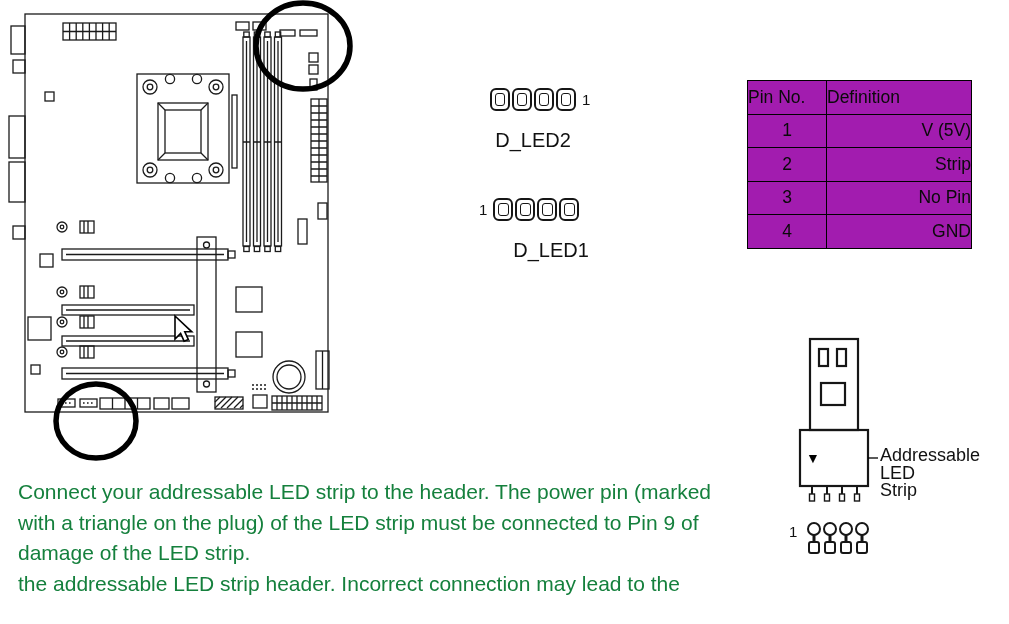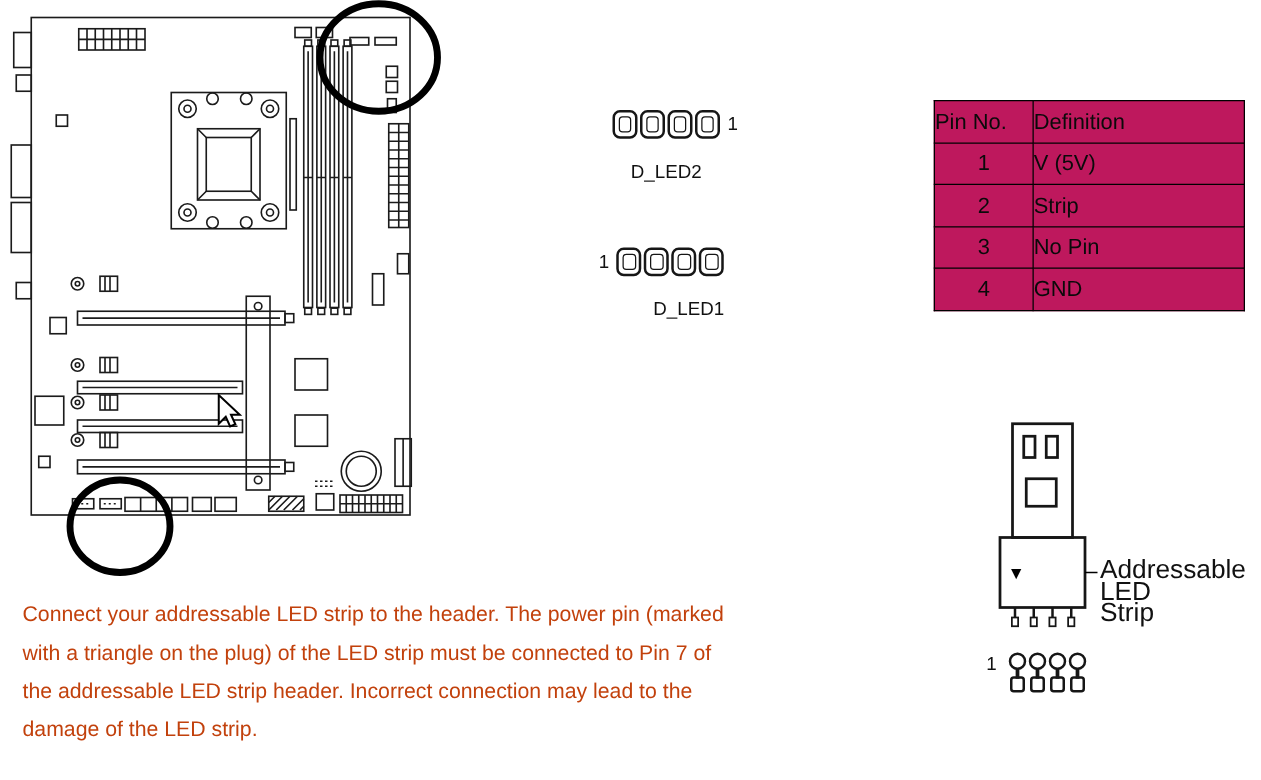"Pin No." table.pins { background: #be185d -> #a21caf }
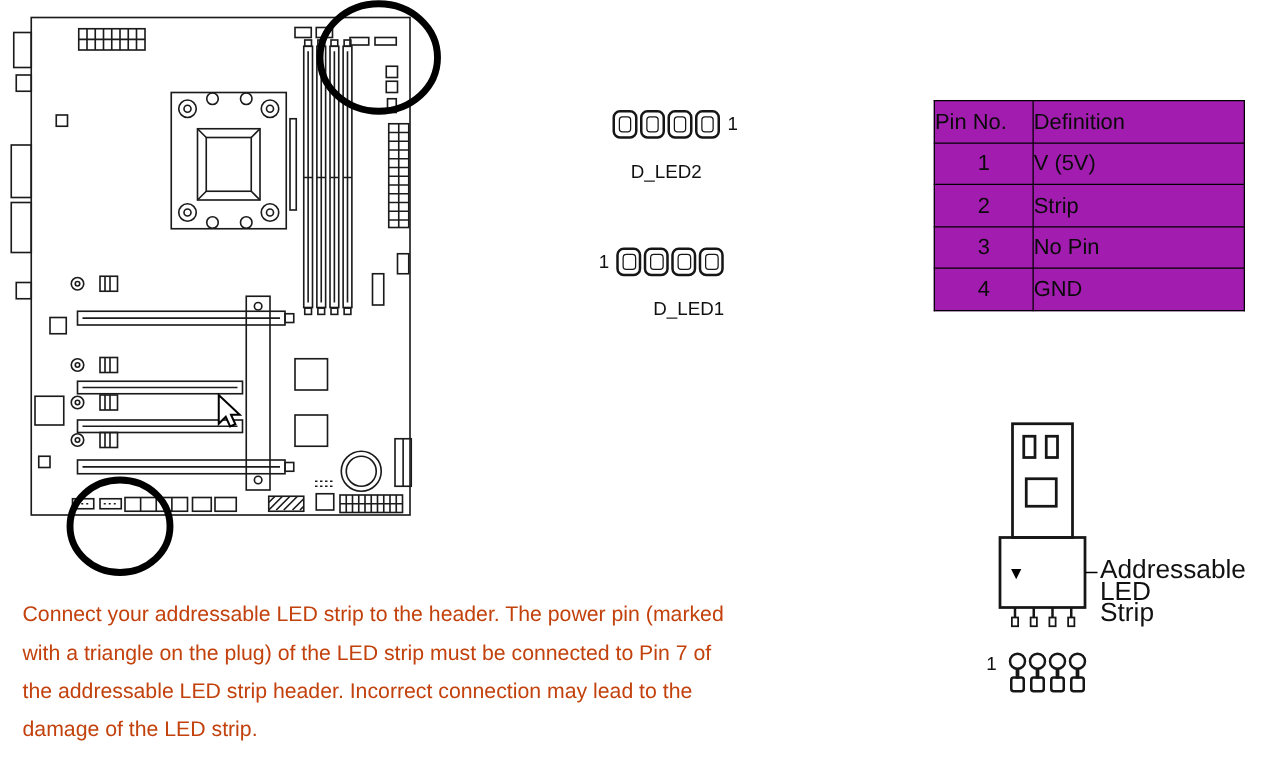"Definition" .c2 { width: 169px -> 145px }
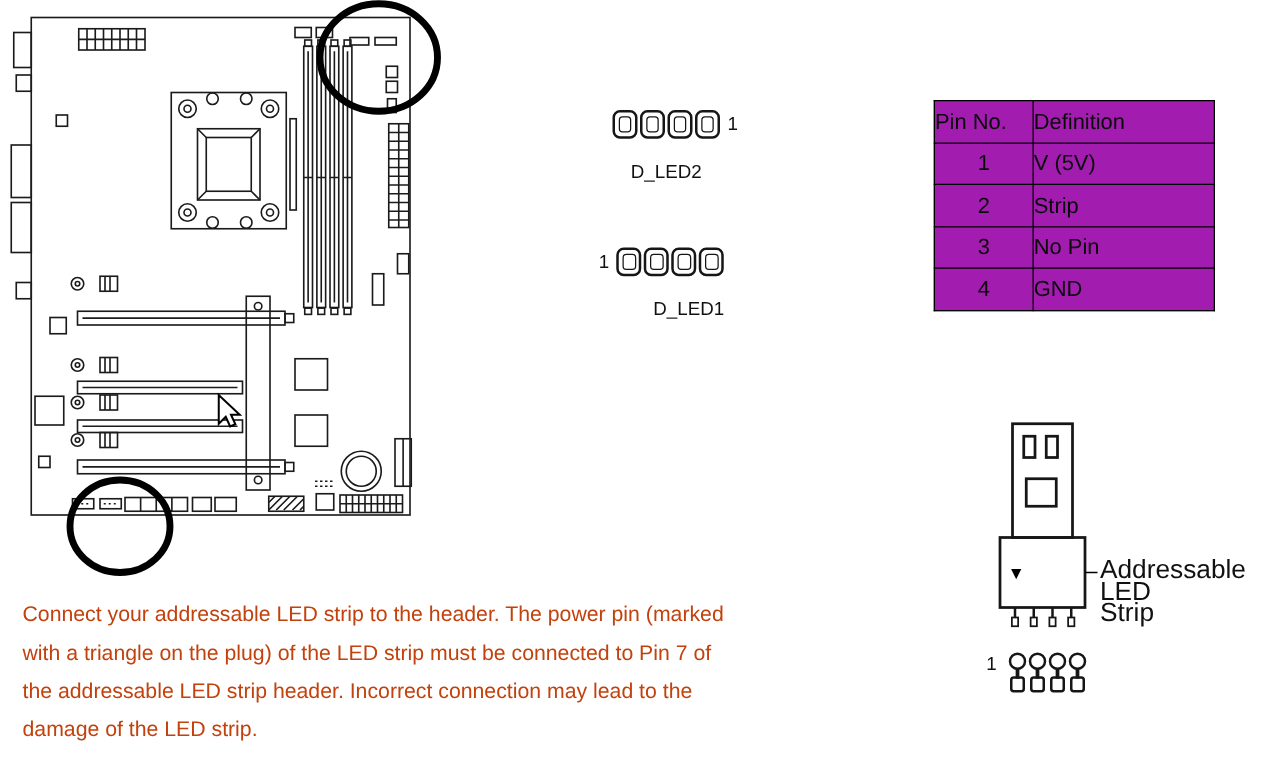"D_LED2" .hdr-label { font-size: 15px -> 20px }
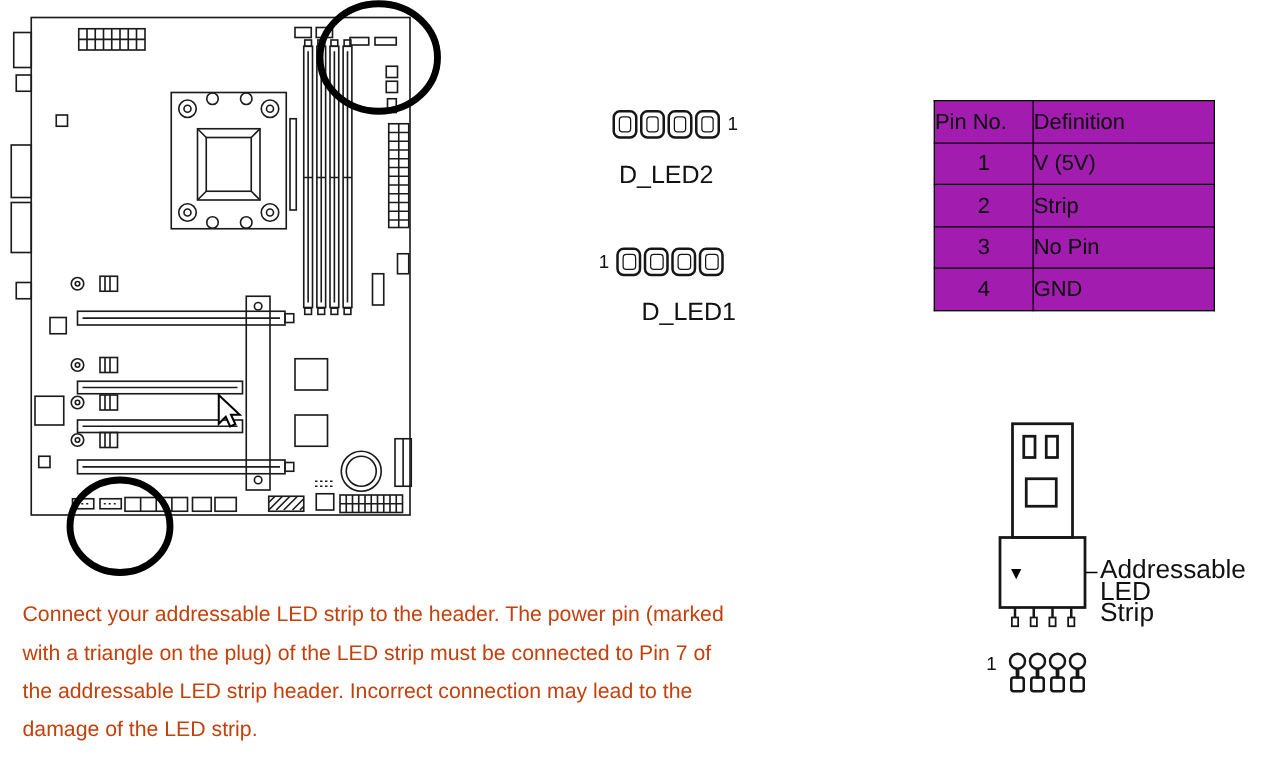"V (5V)" td.c2 { text-align: left -> right }
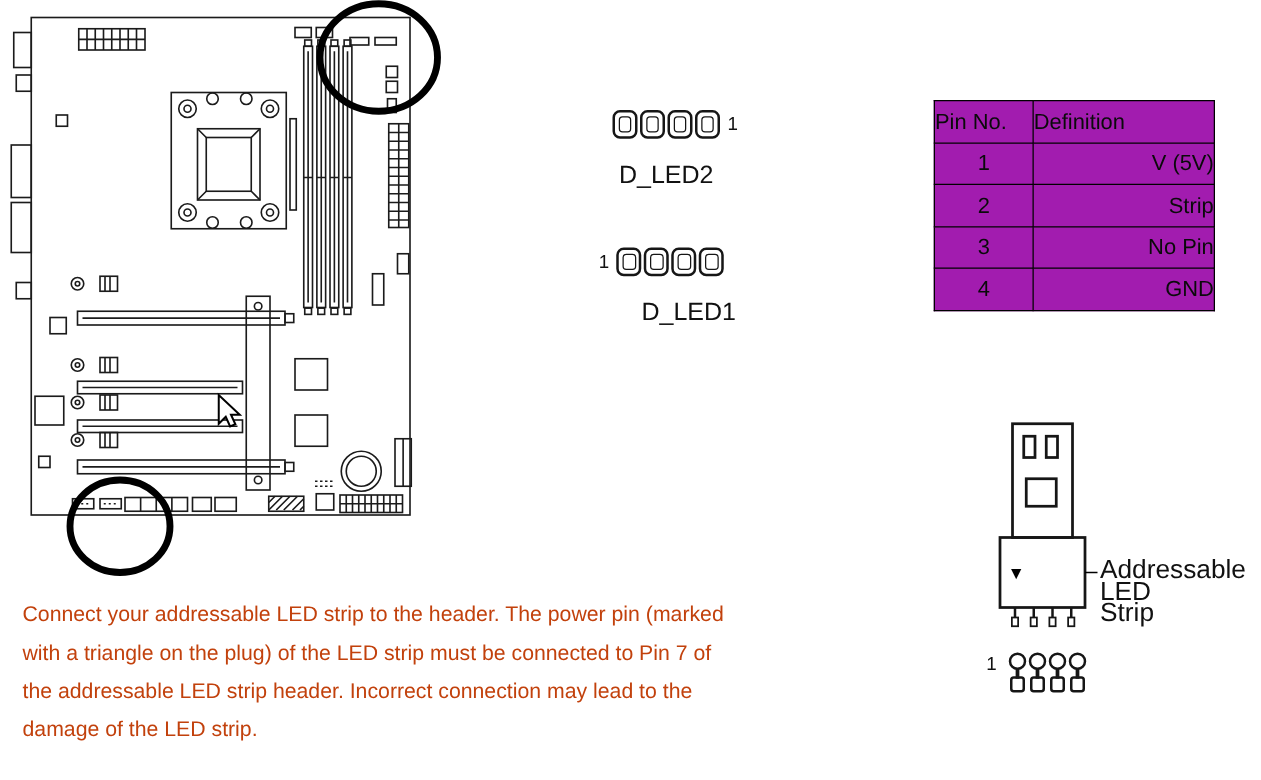"Addressable LED" .strip-label { font-size: 21px -> 18px }
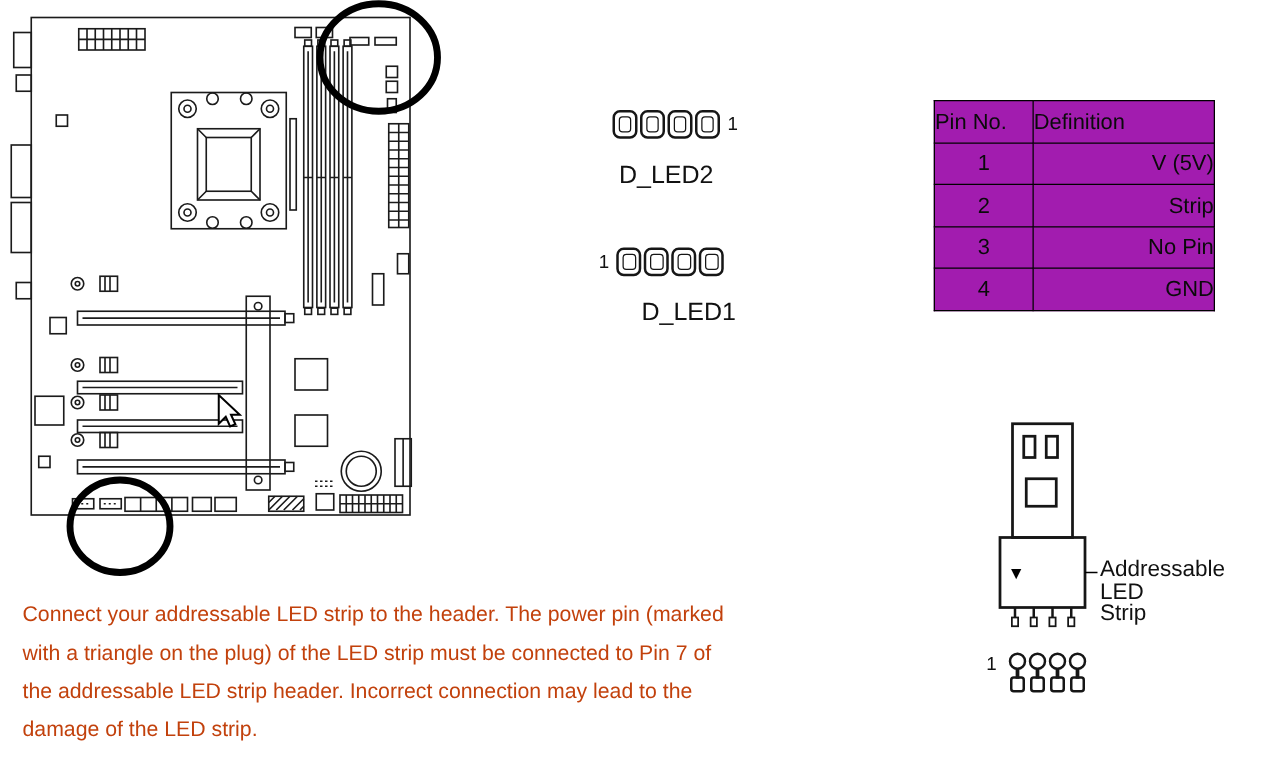"Connect your addressable LED strip" .instr-line { color: #c2410c -> #15803d; font-size: 17px -> 21px }
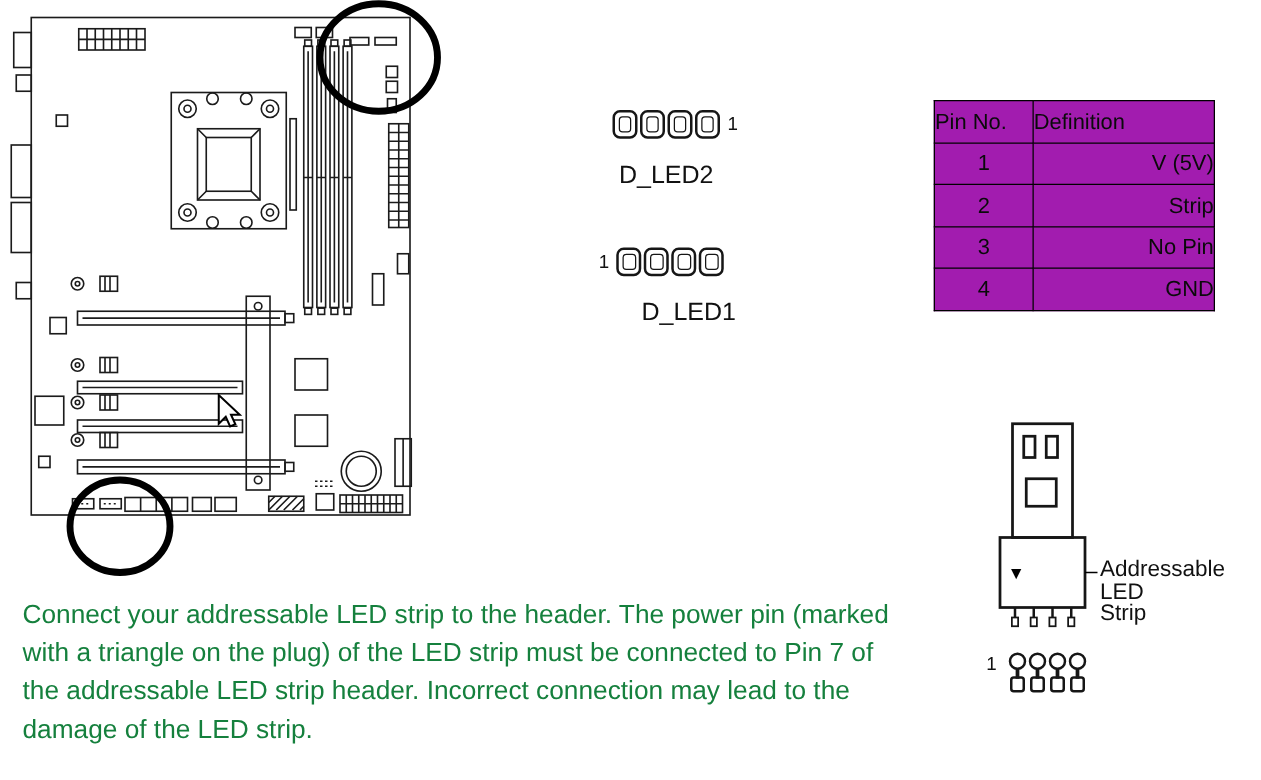"with a triangle on the" div.instr-line { text: 7 -> 9 }
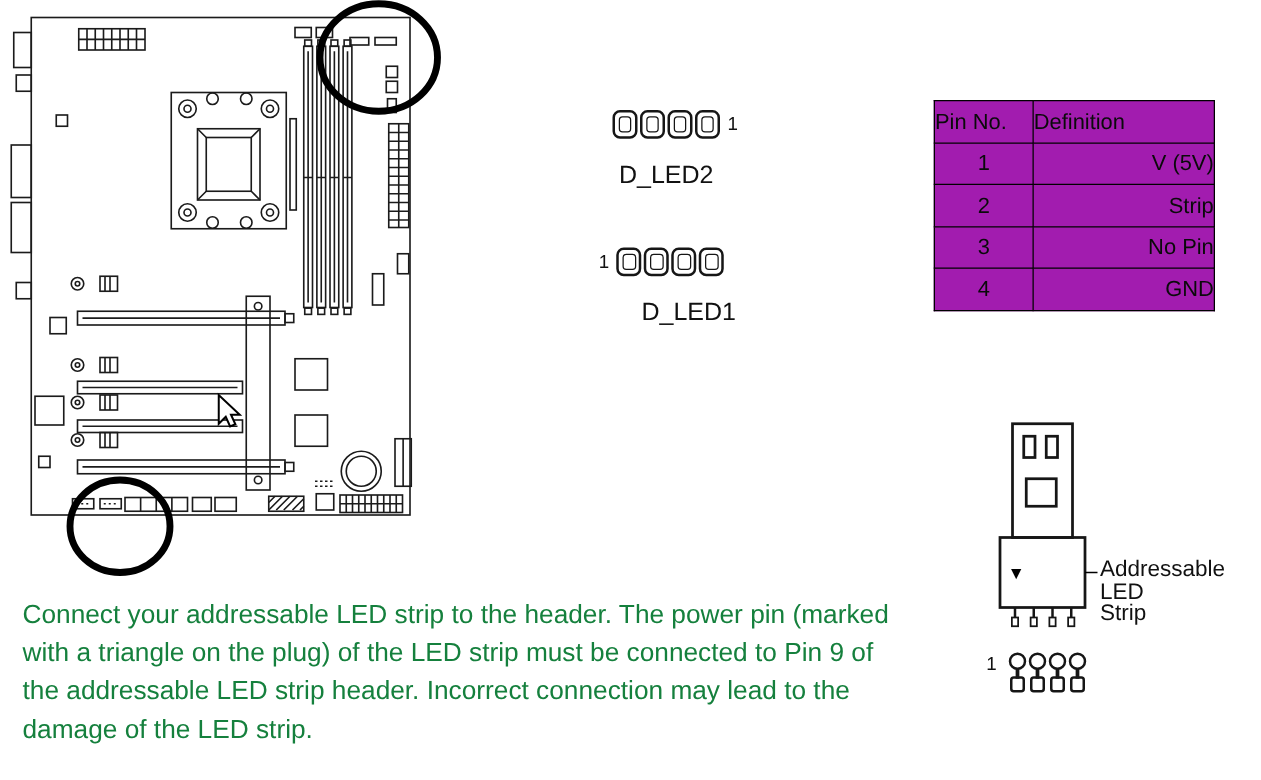"the addressable LED strip header." div.instr-line { order: before "damage of the LED strip." -> after "damage of the LED strip." }
